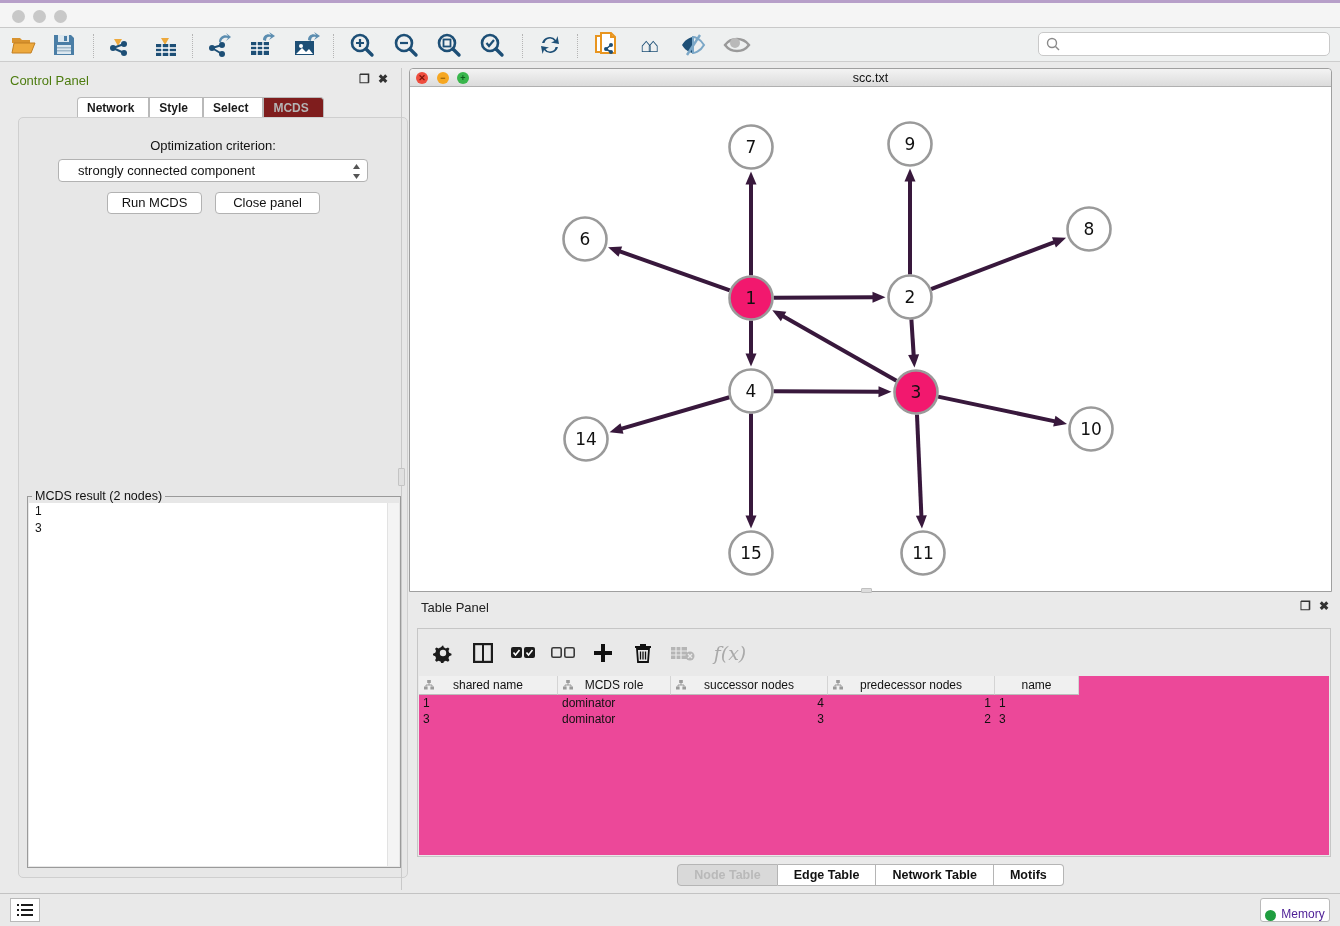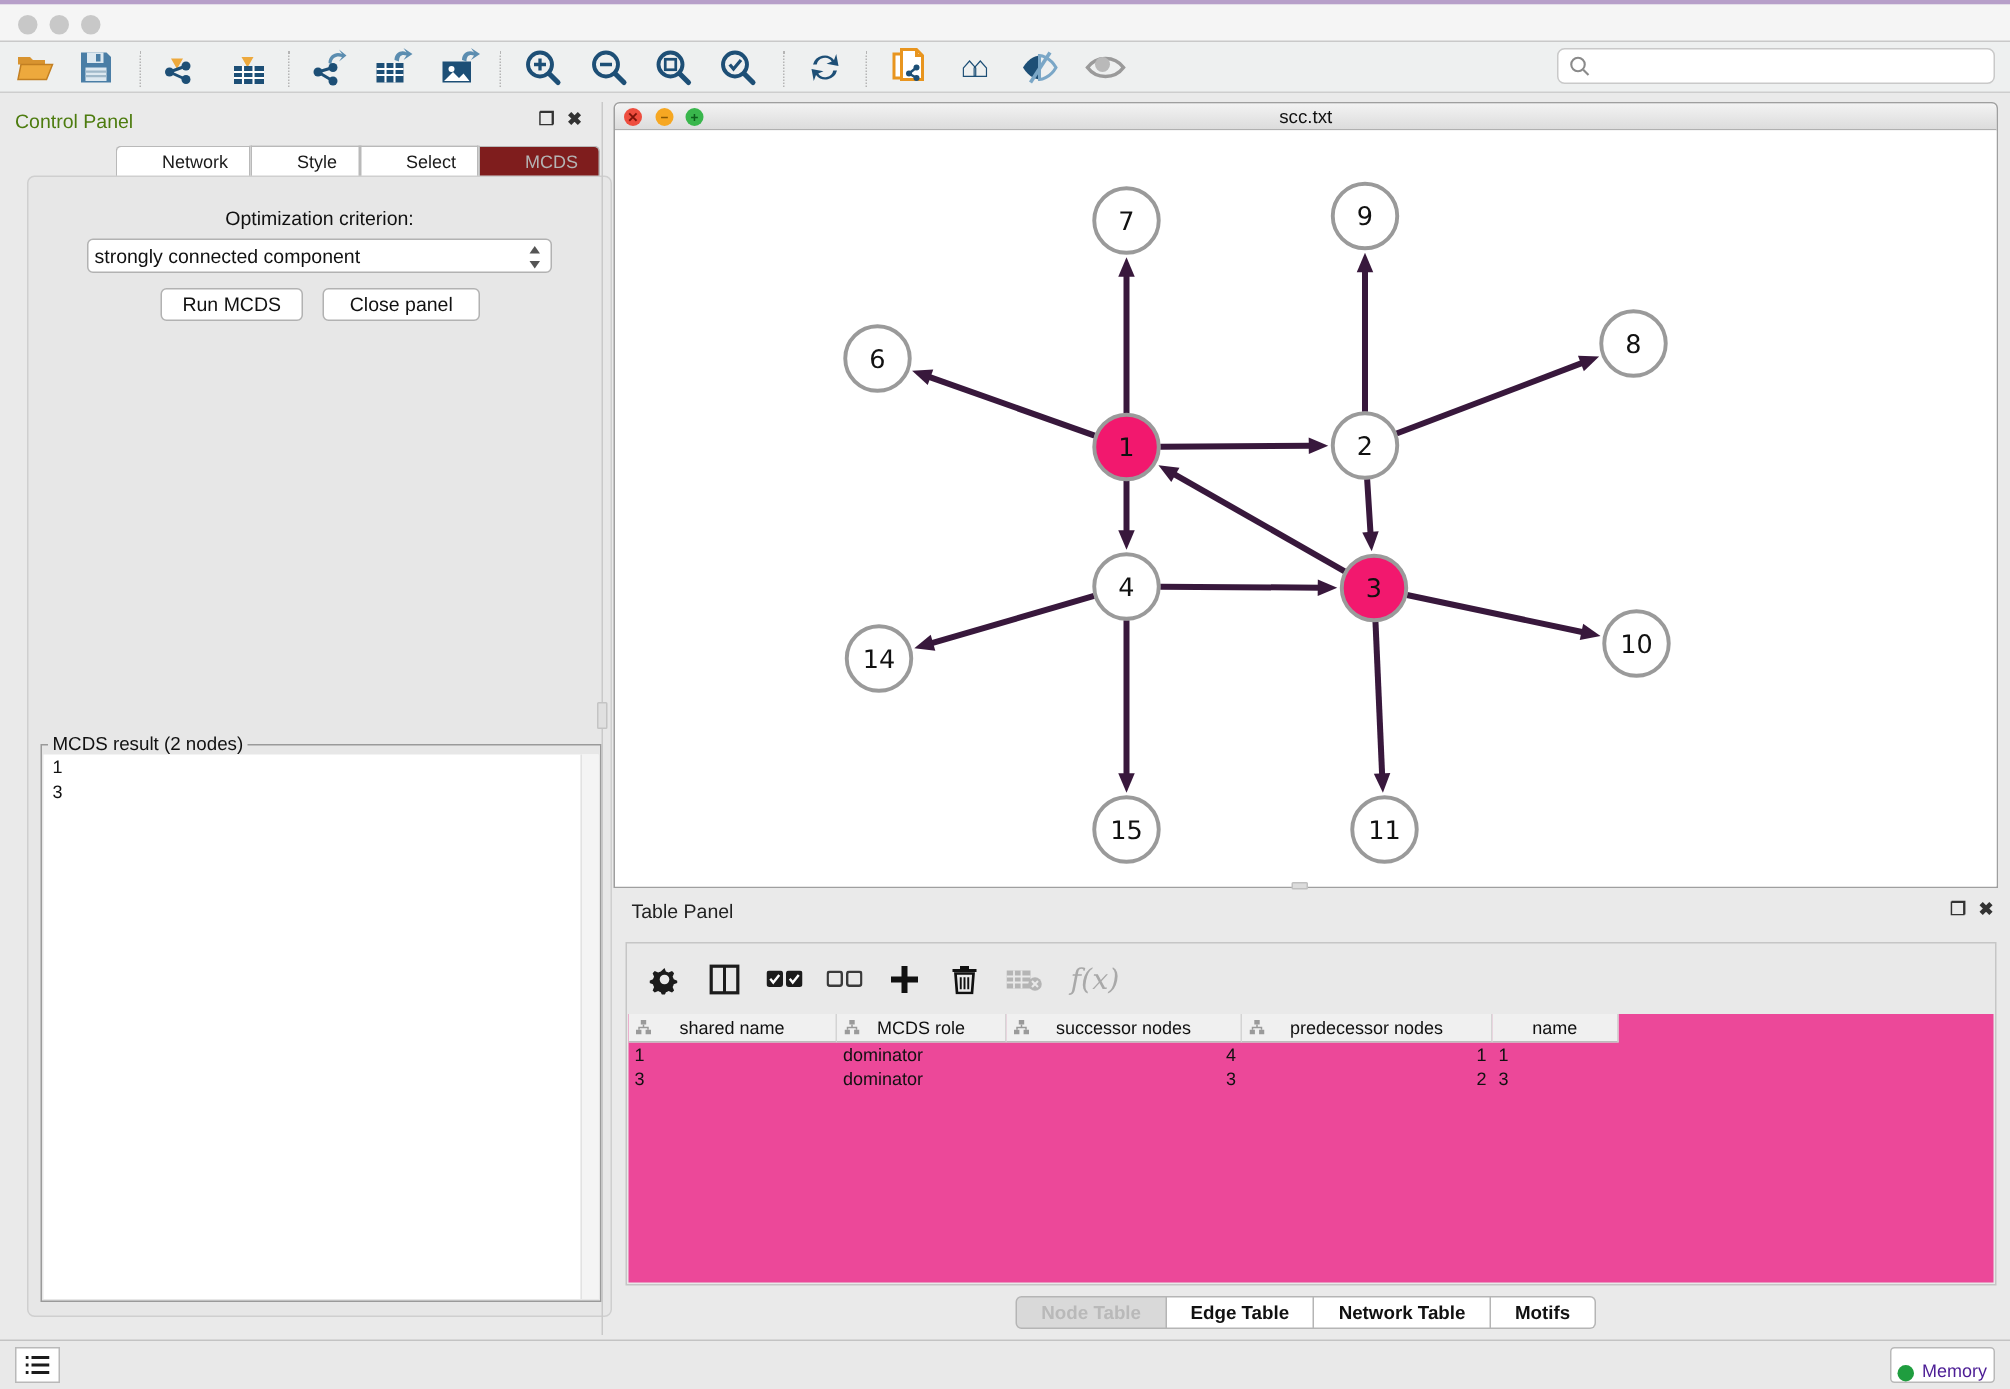"Network" .cp-tab { font-weight: normal -> bold; padding: 3px 14px 0 30px -> 3px 14px 0 9px }
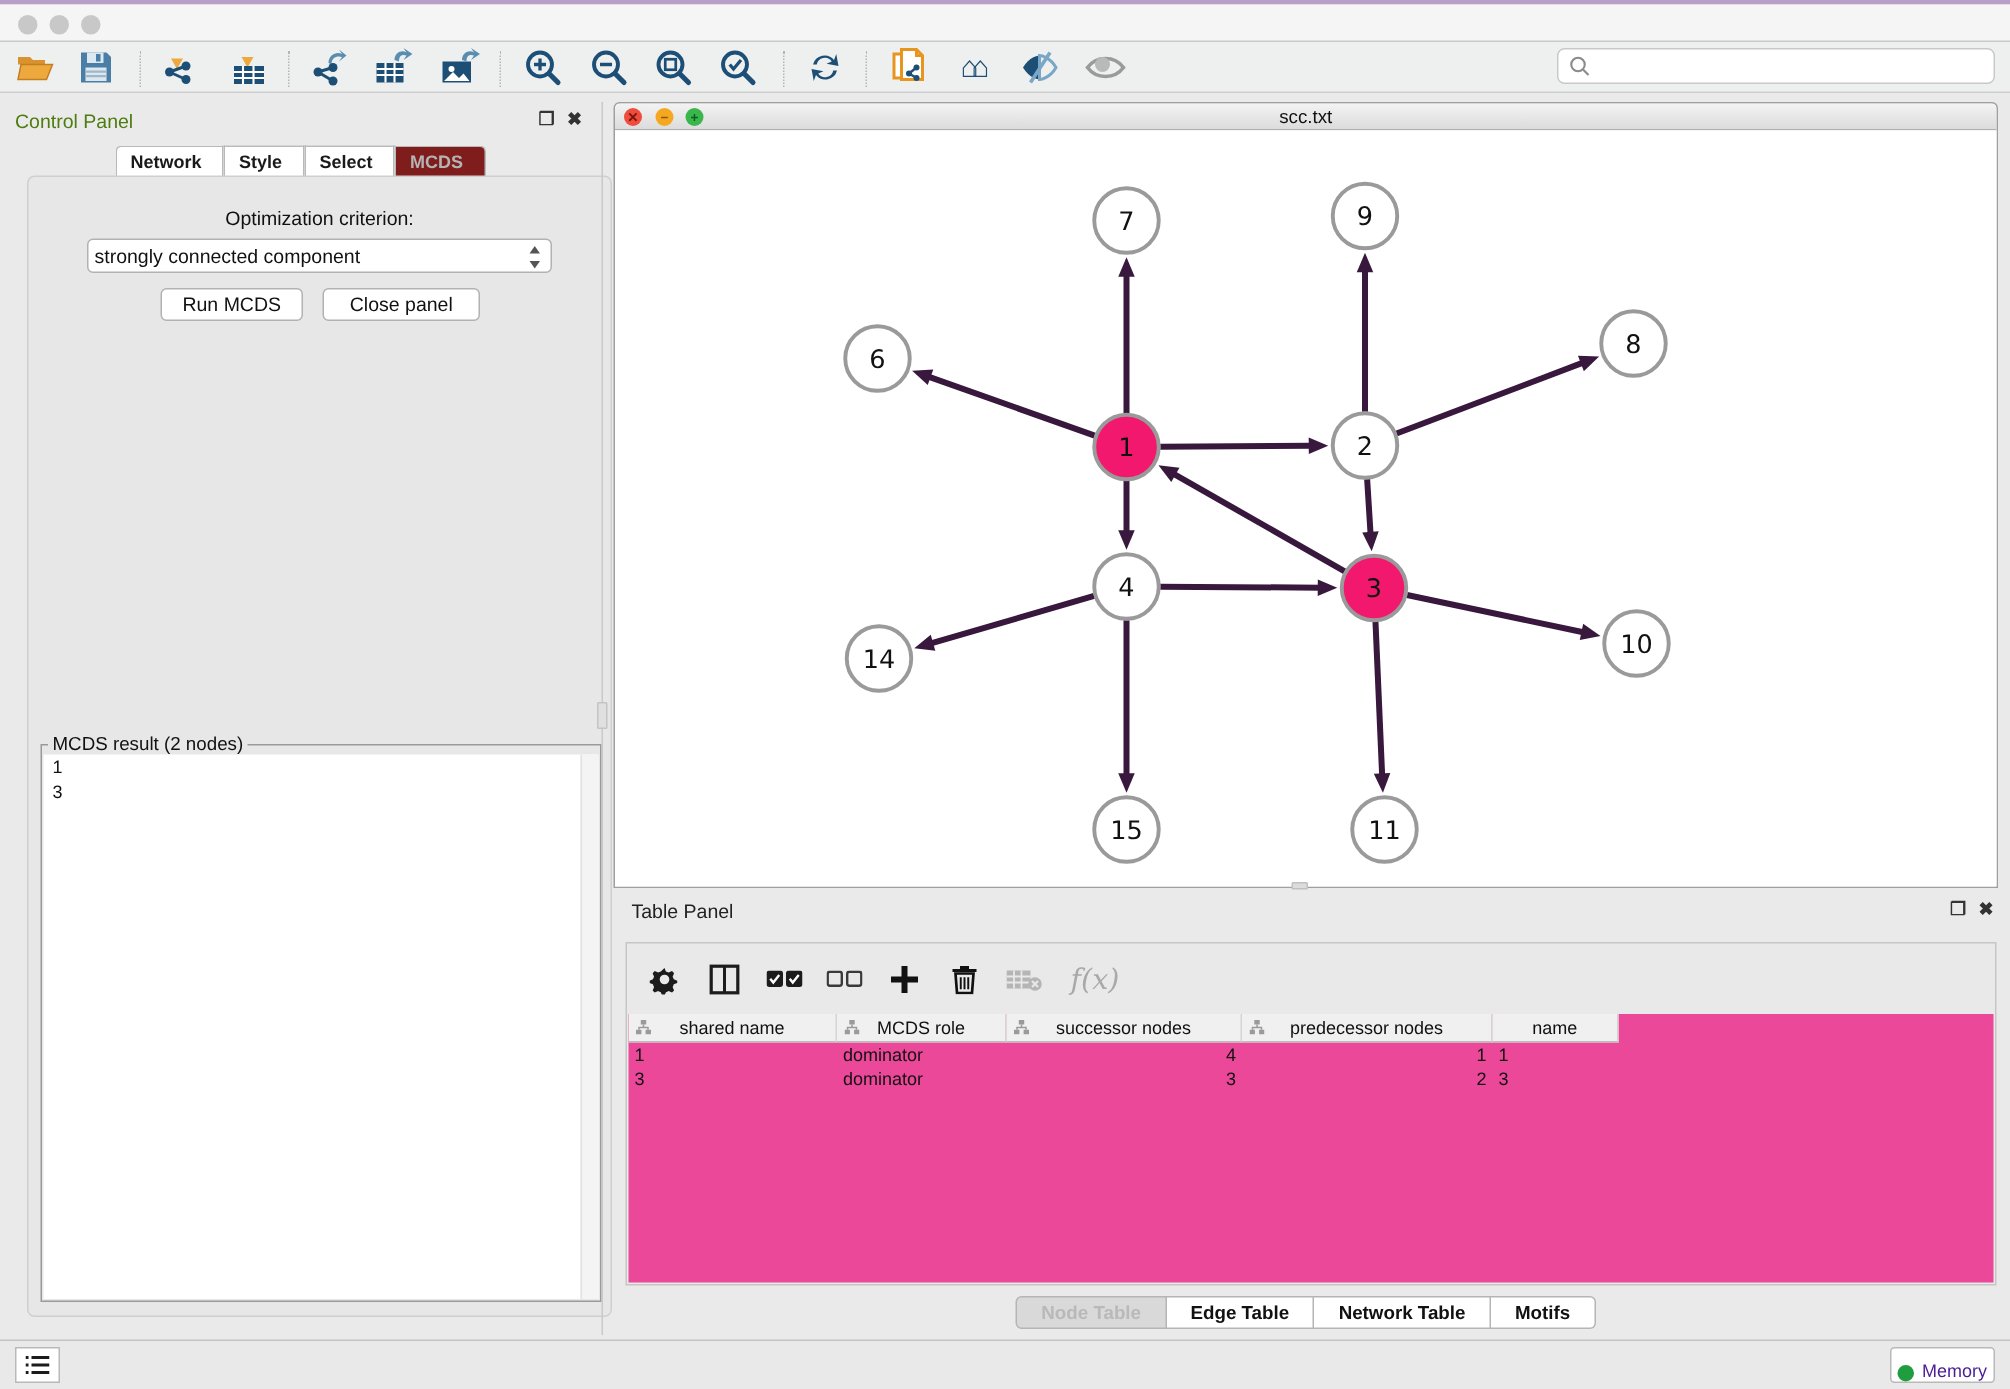"strongly connected component" .dropdown { padding-left: 4px -> 19px }
